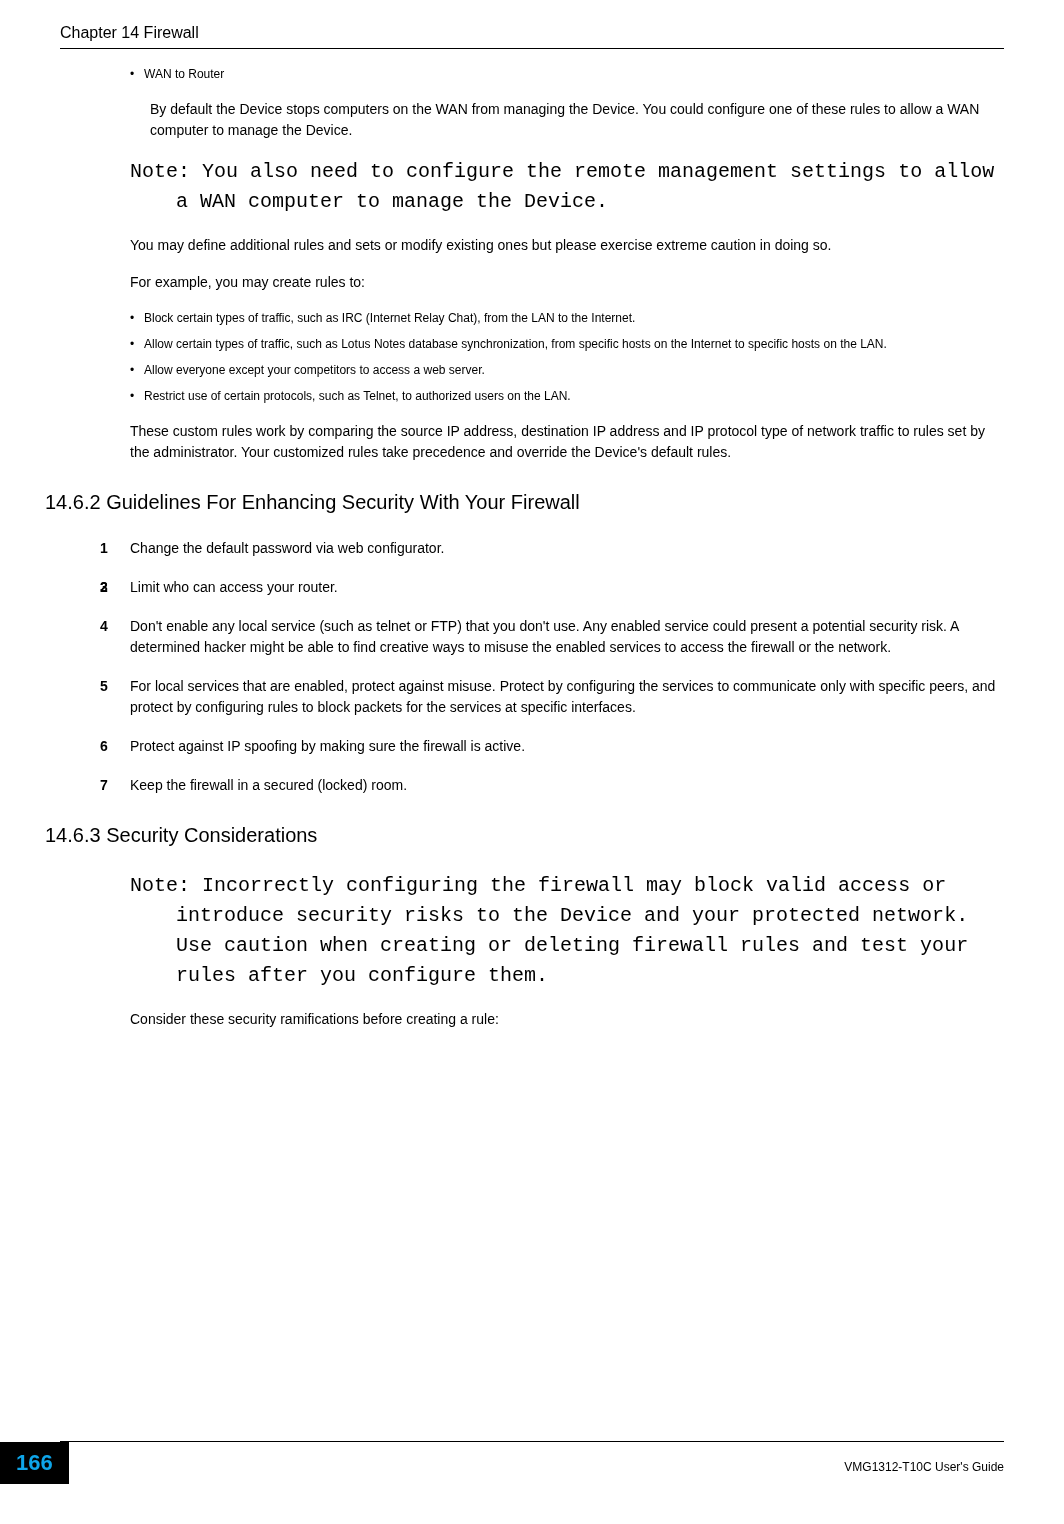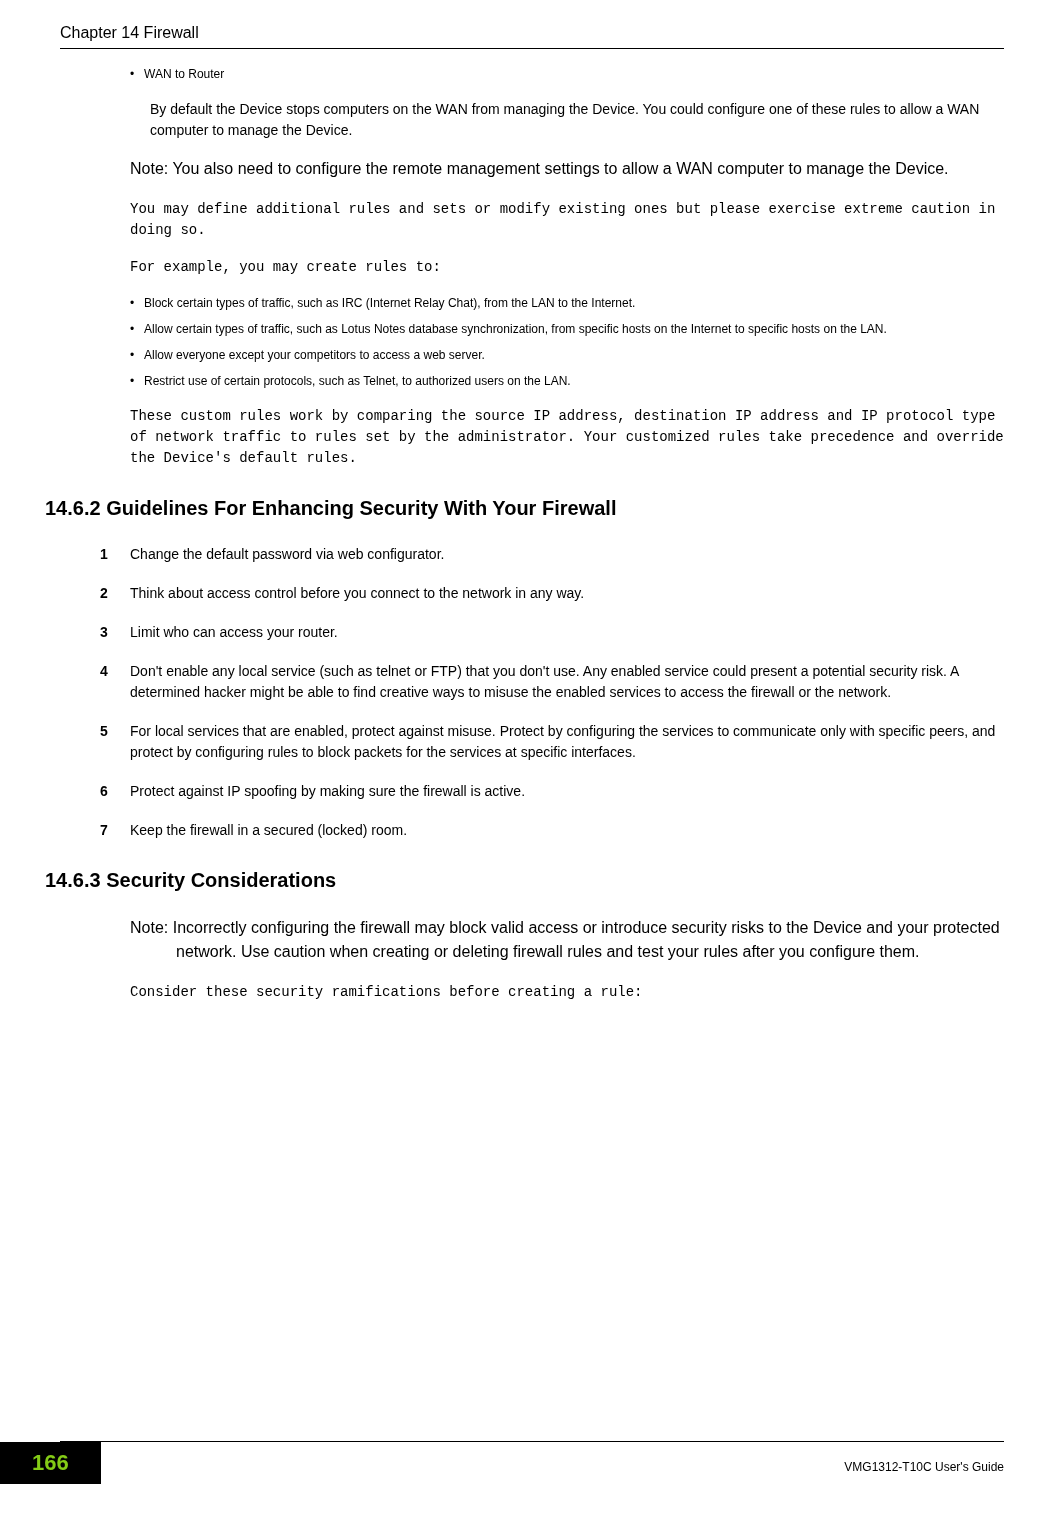"Note: You also need to" .note-text { font-family: none -> Liberation Mono, monospace; font-size: 16px -> 20px }
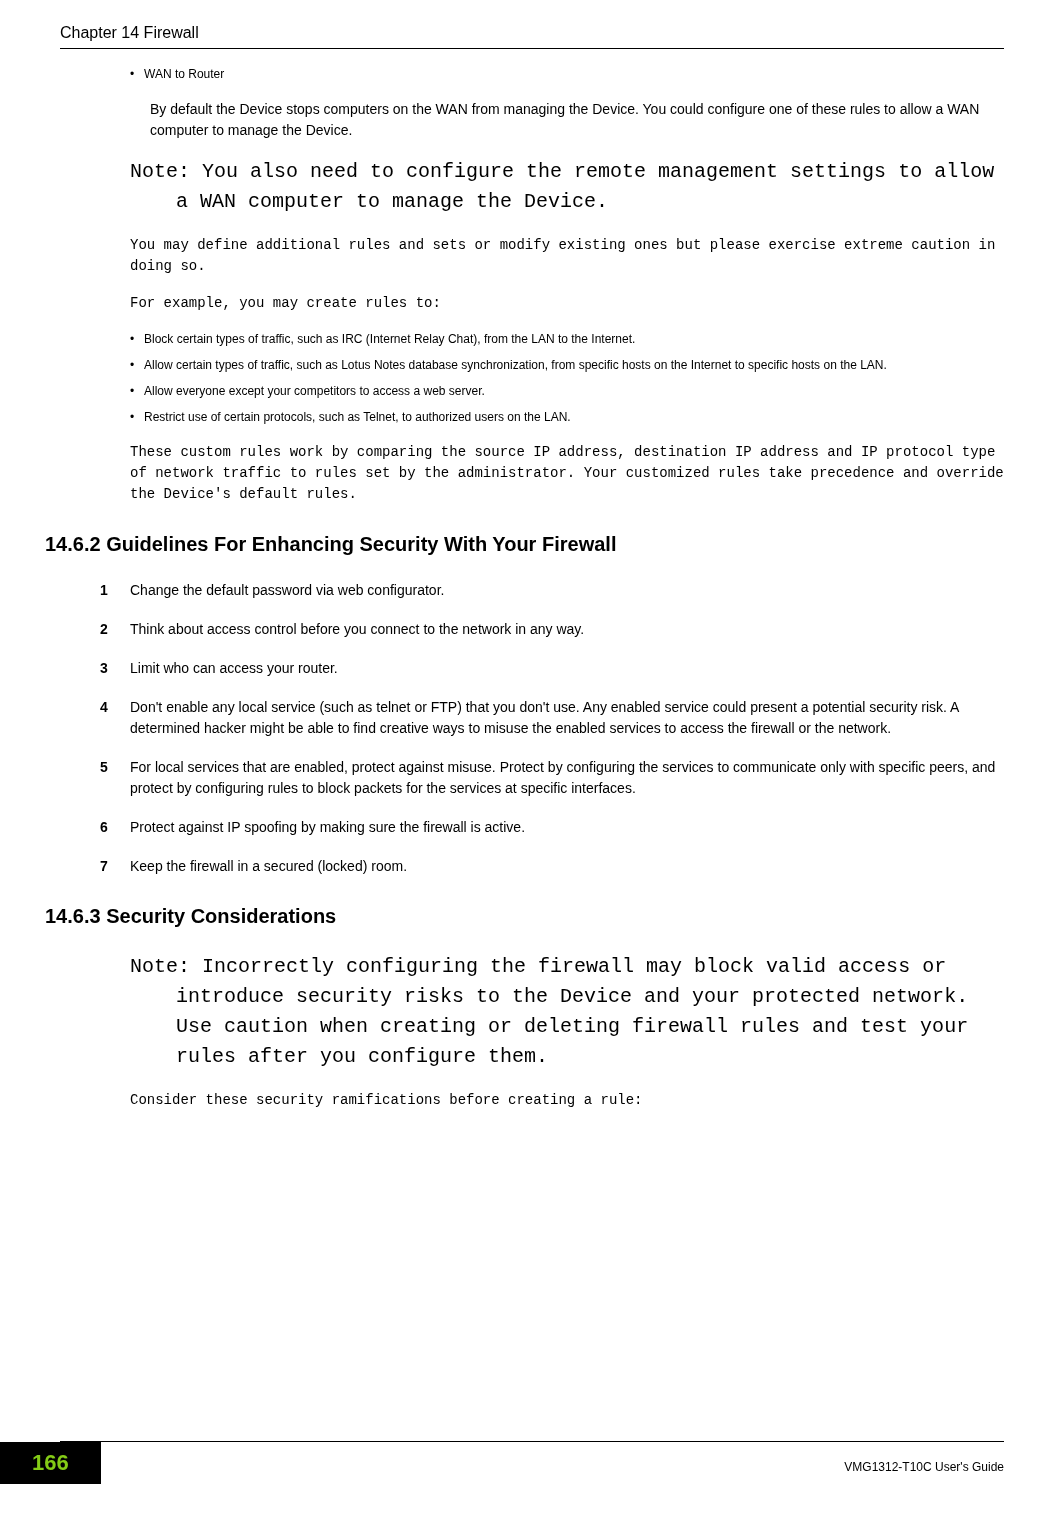"You may define additional rules" .body-para { font-family: Liberation Mono, monospace -> none }
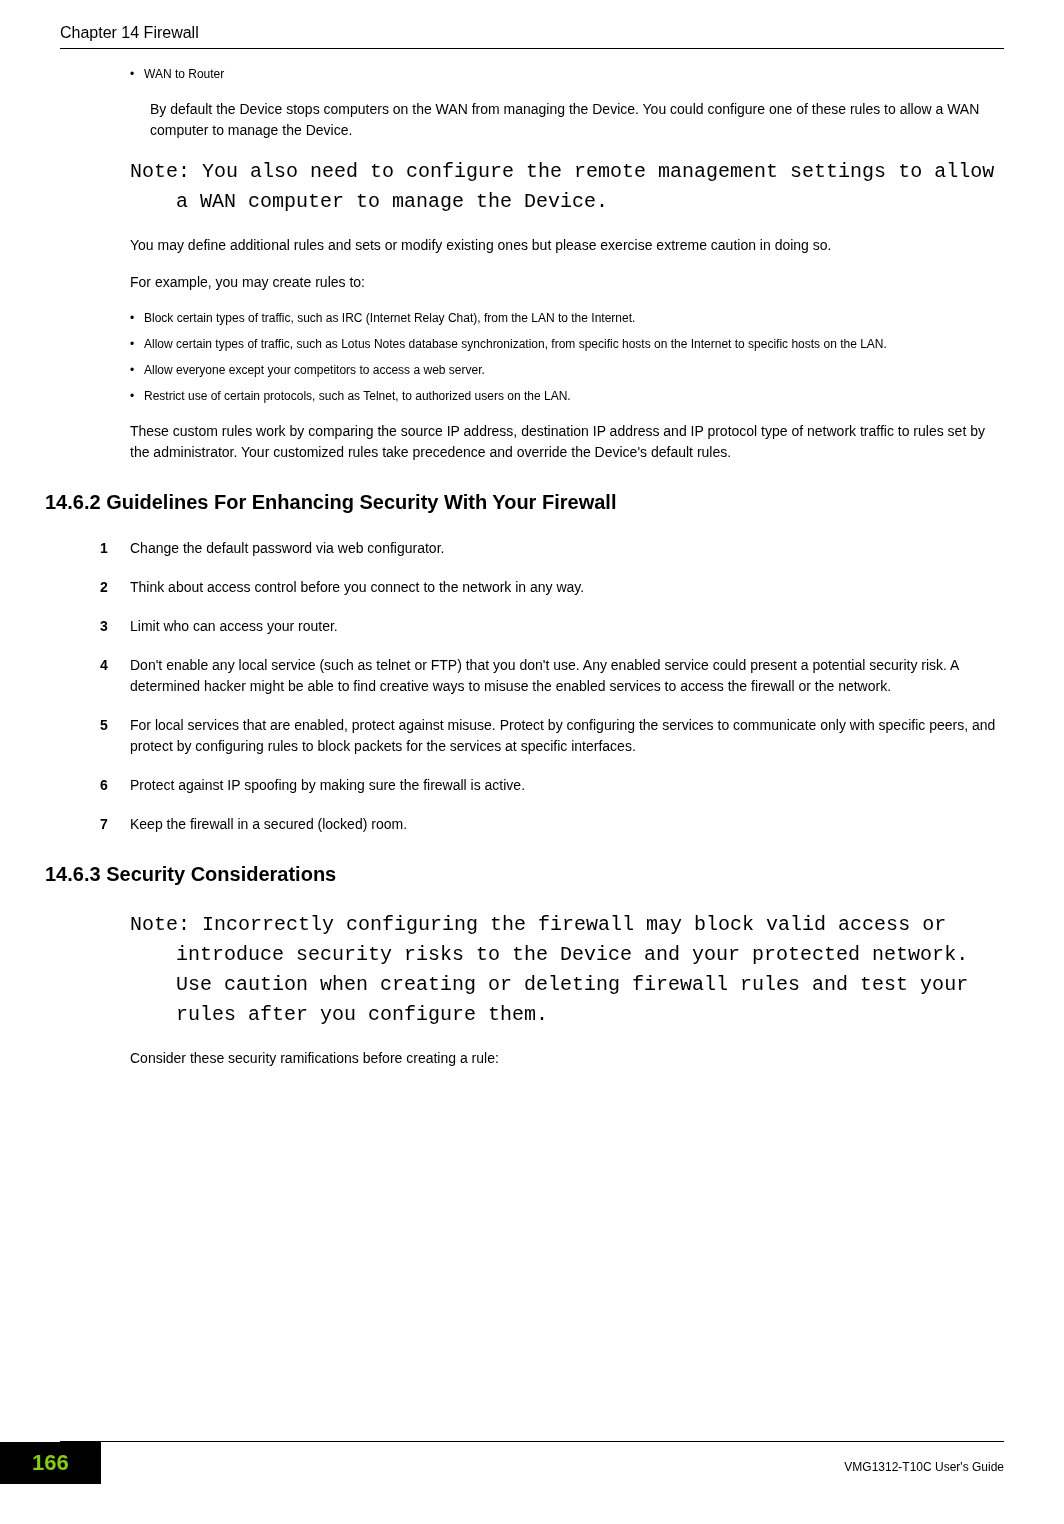"14.6.2 Guidelines For Enhancing Security" .section-heading { font-weight: bold -> normal }
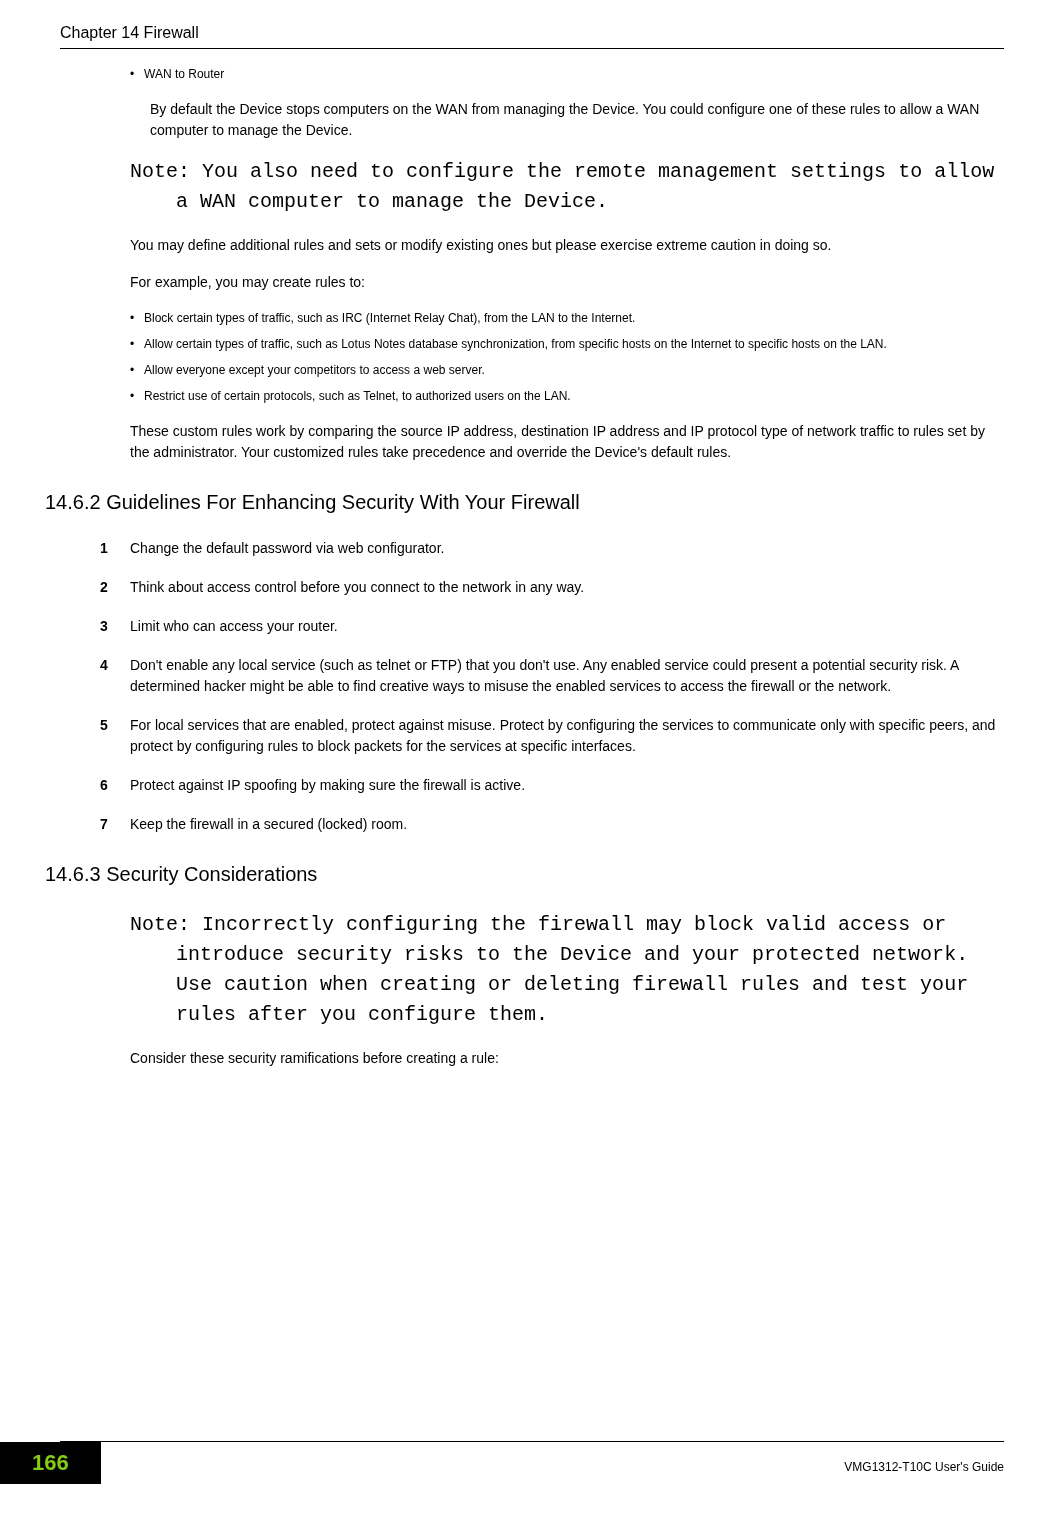"Think about access control before" span { html: <span>Think about access control before you connect to the network in any way.</span> -> none }
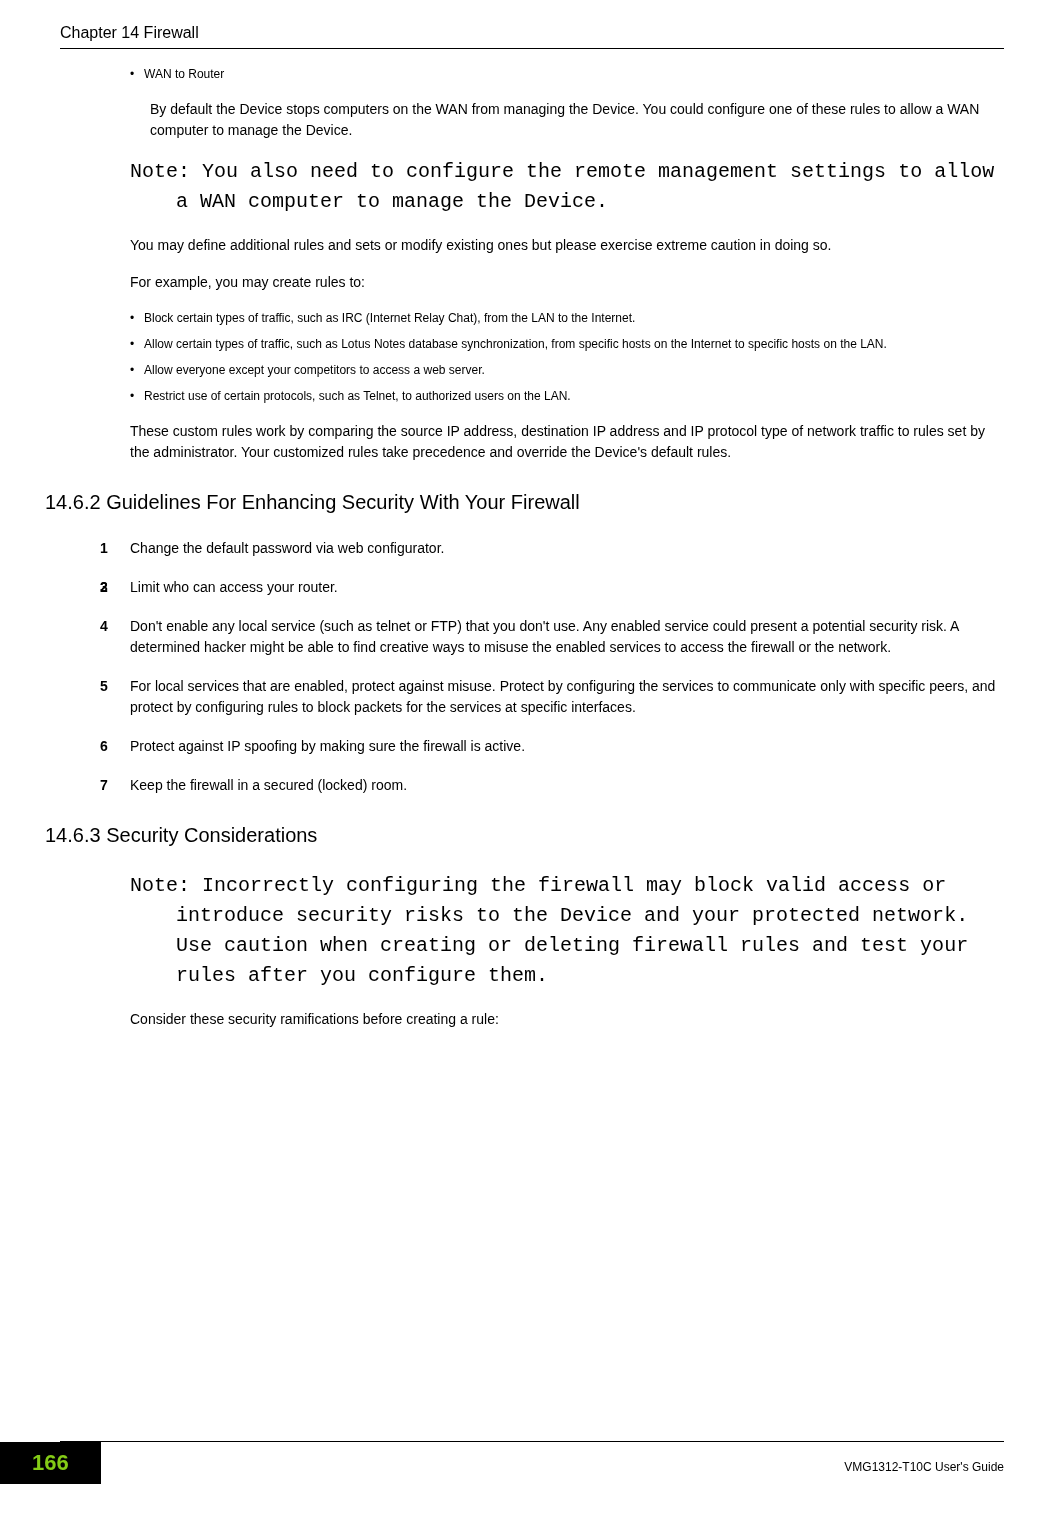"166" .page-number-box { color: #84cc16 -> #0ea5e9; padding: 8px 32px -> 8px 16px }
